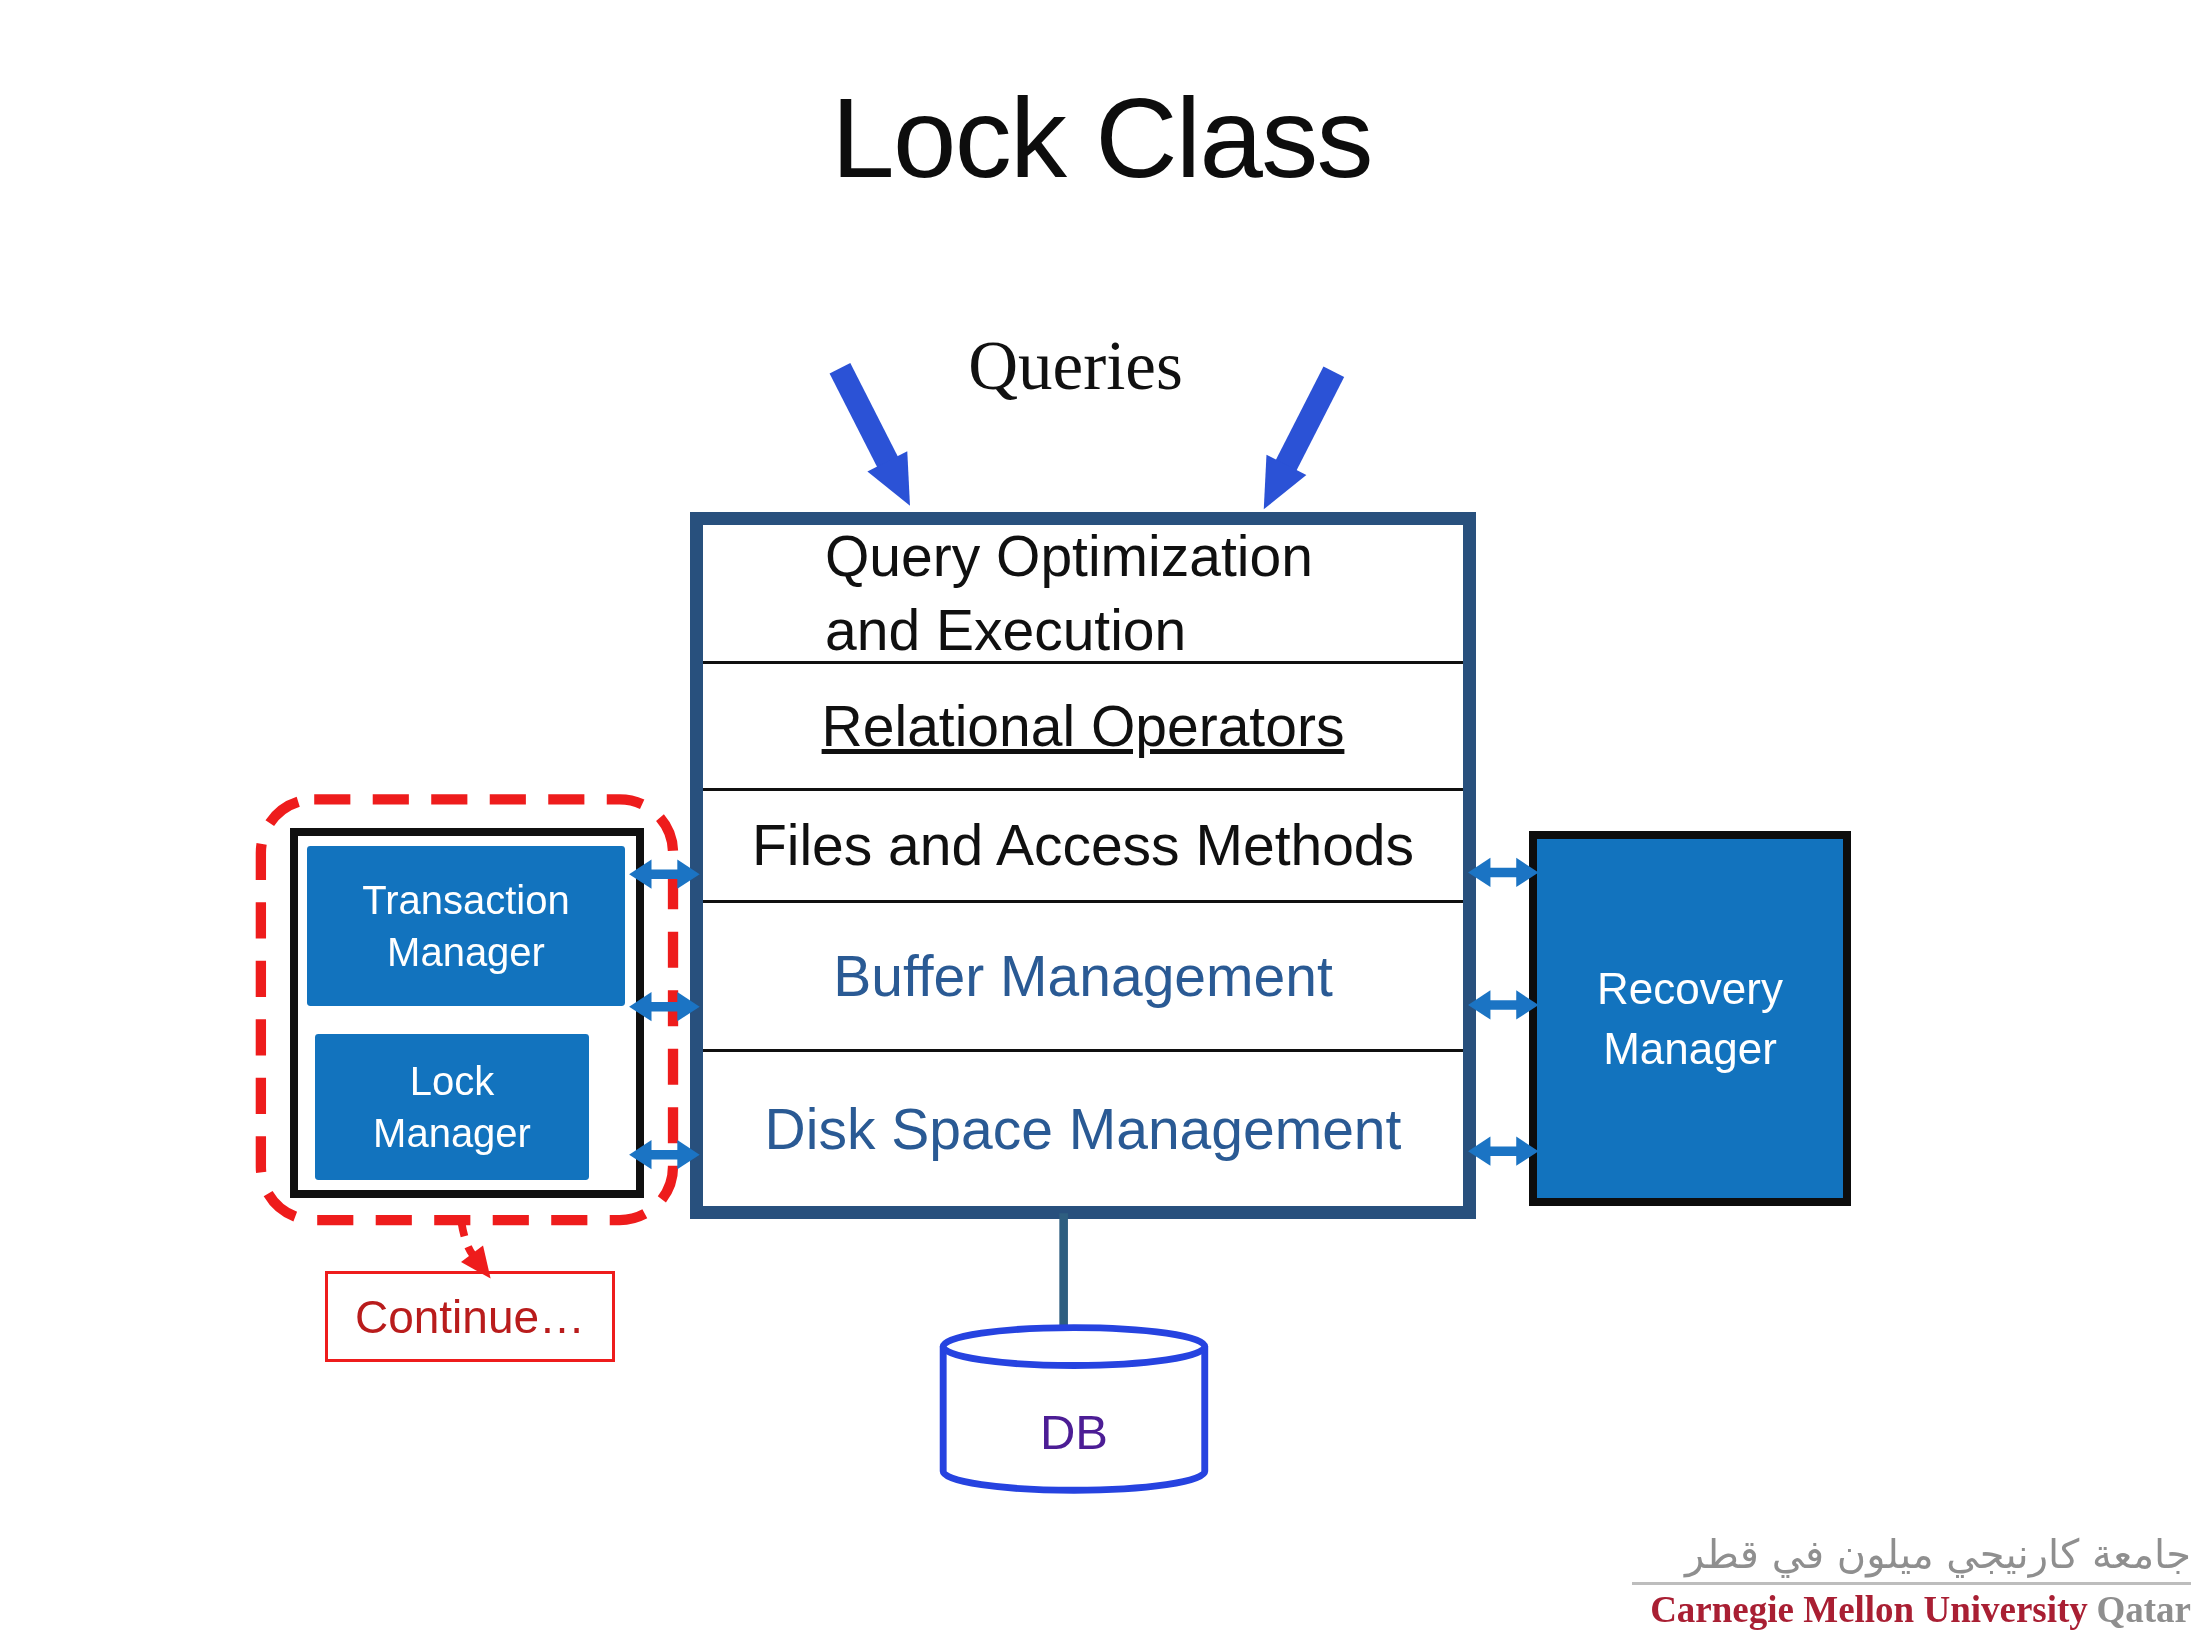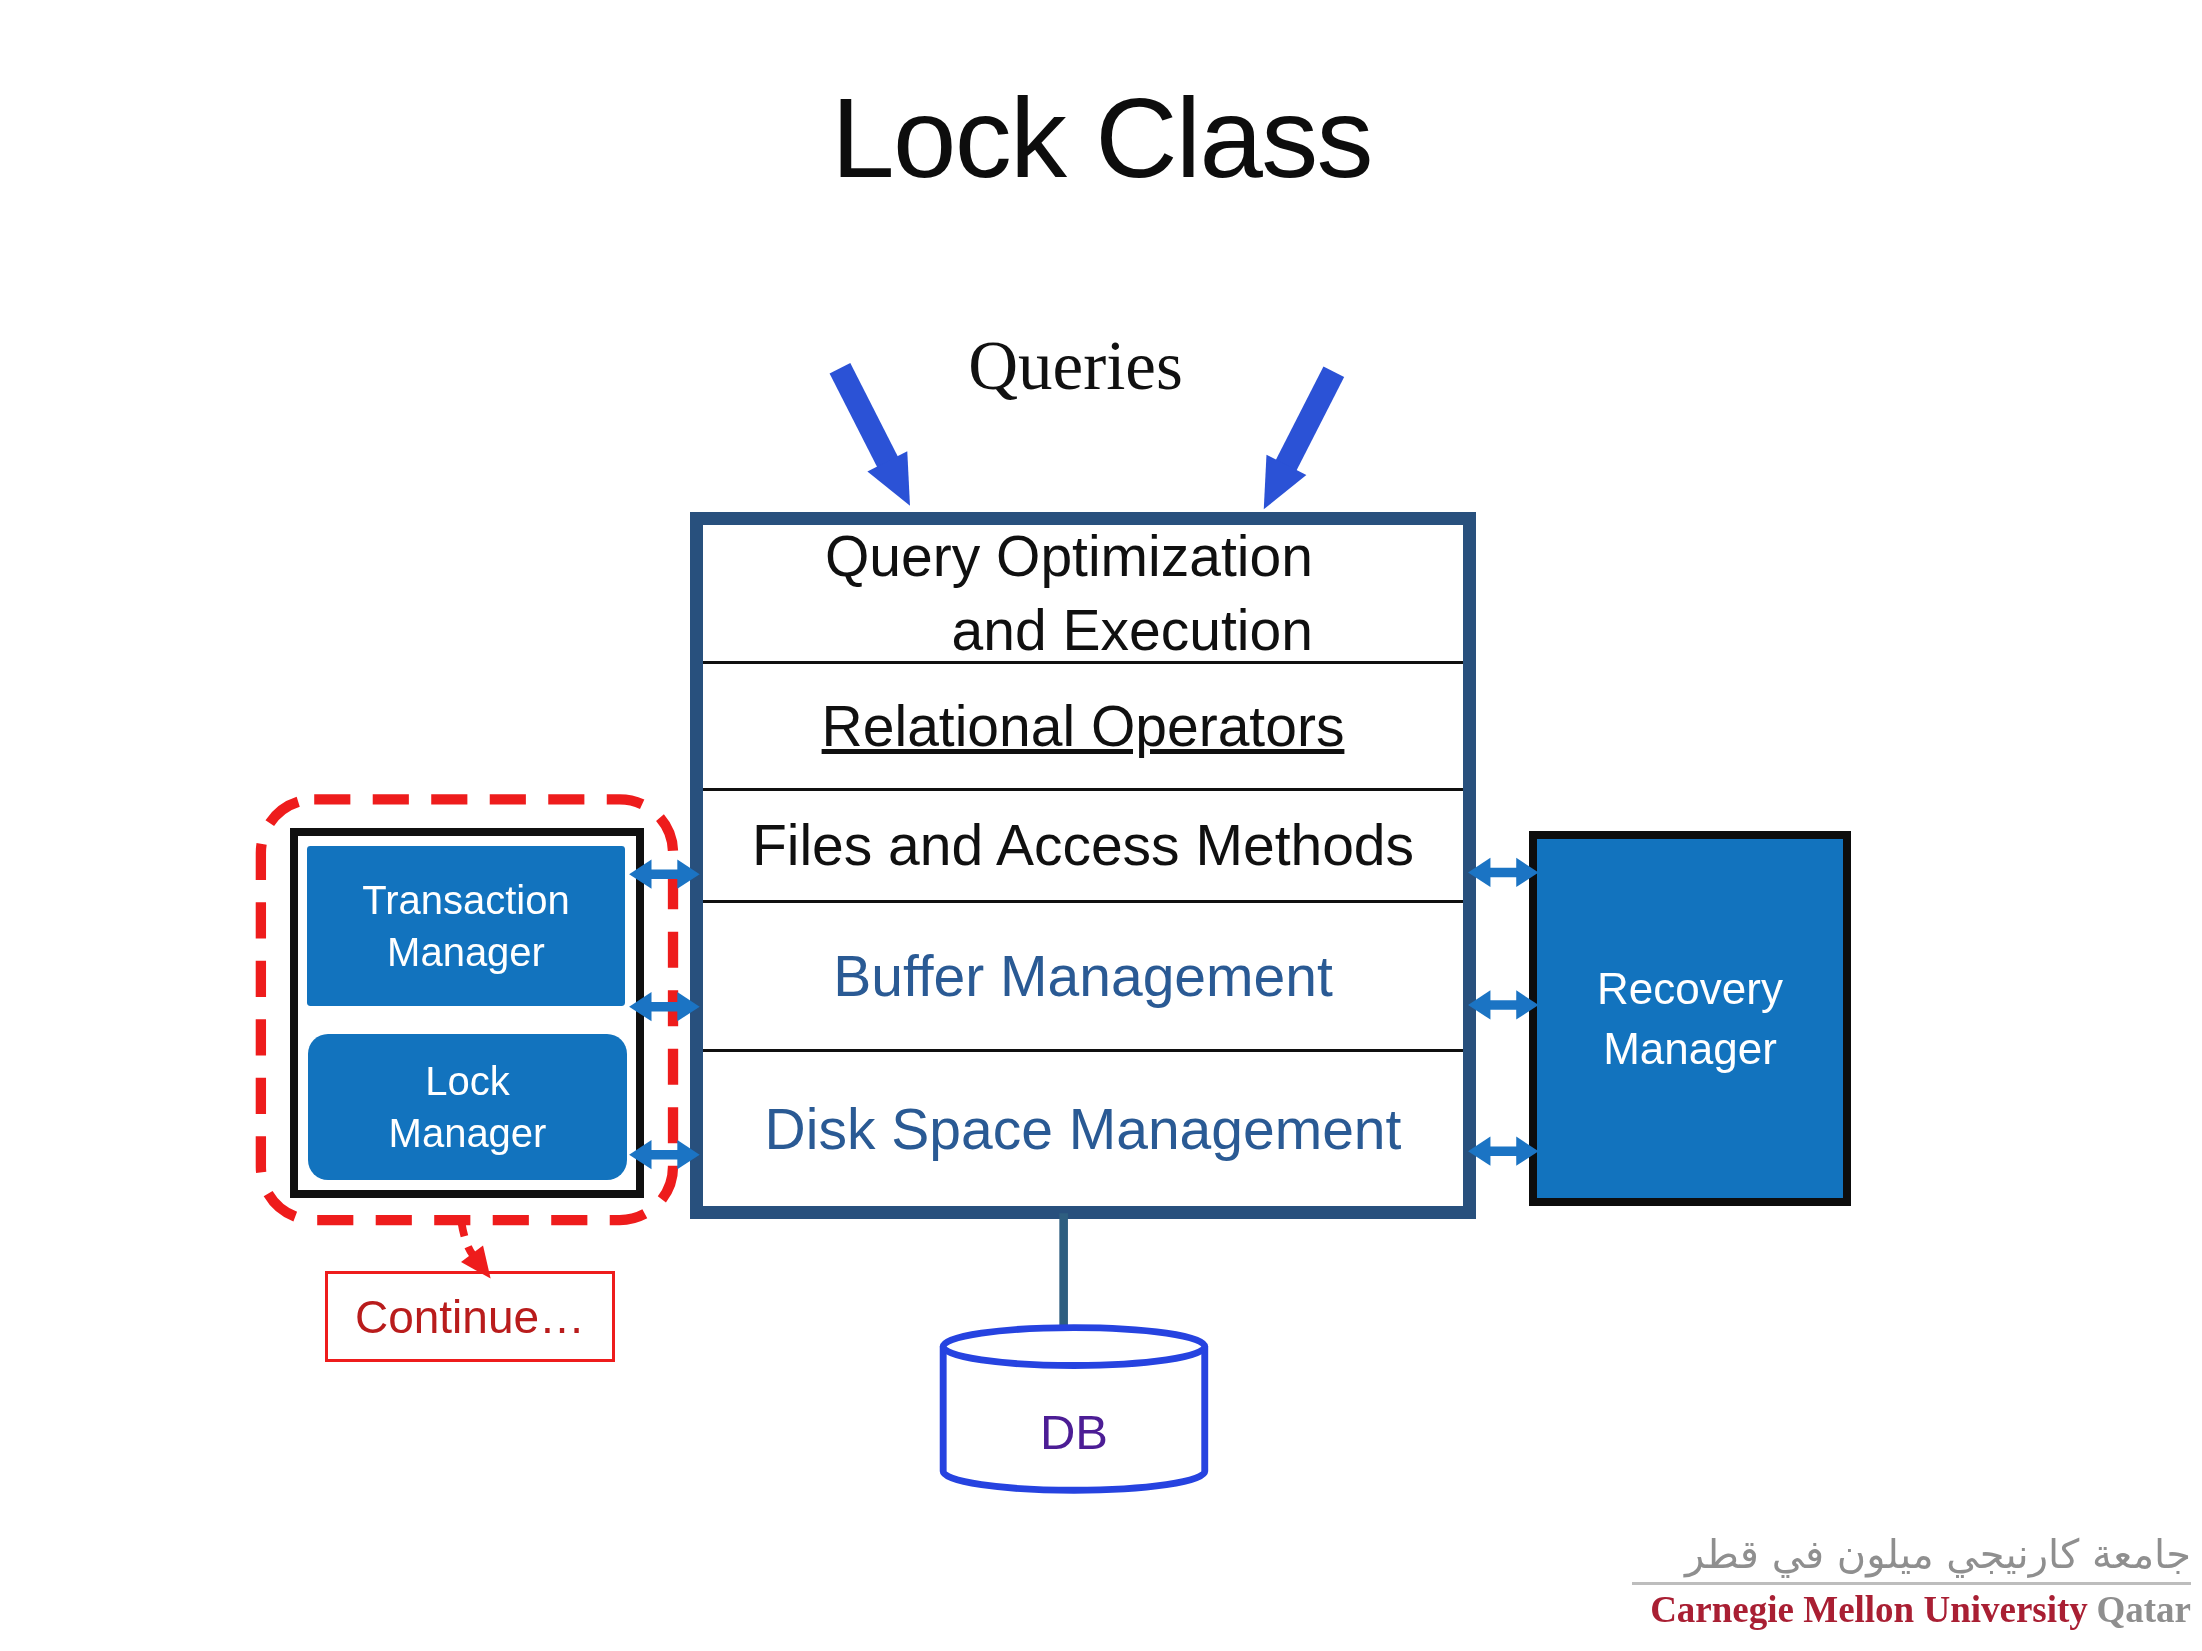"Query Optimization" .r1 { text-align: right -> left }
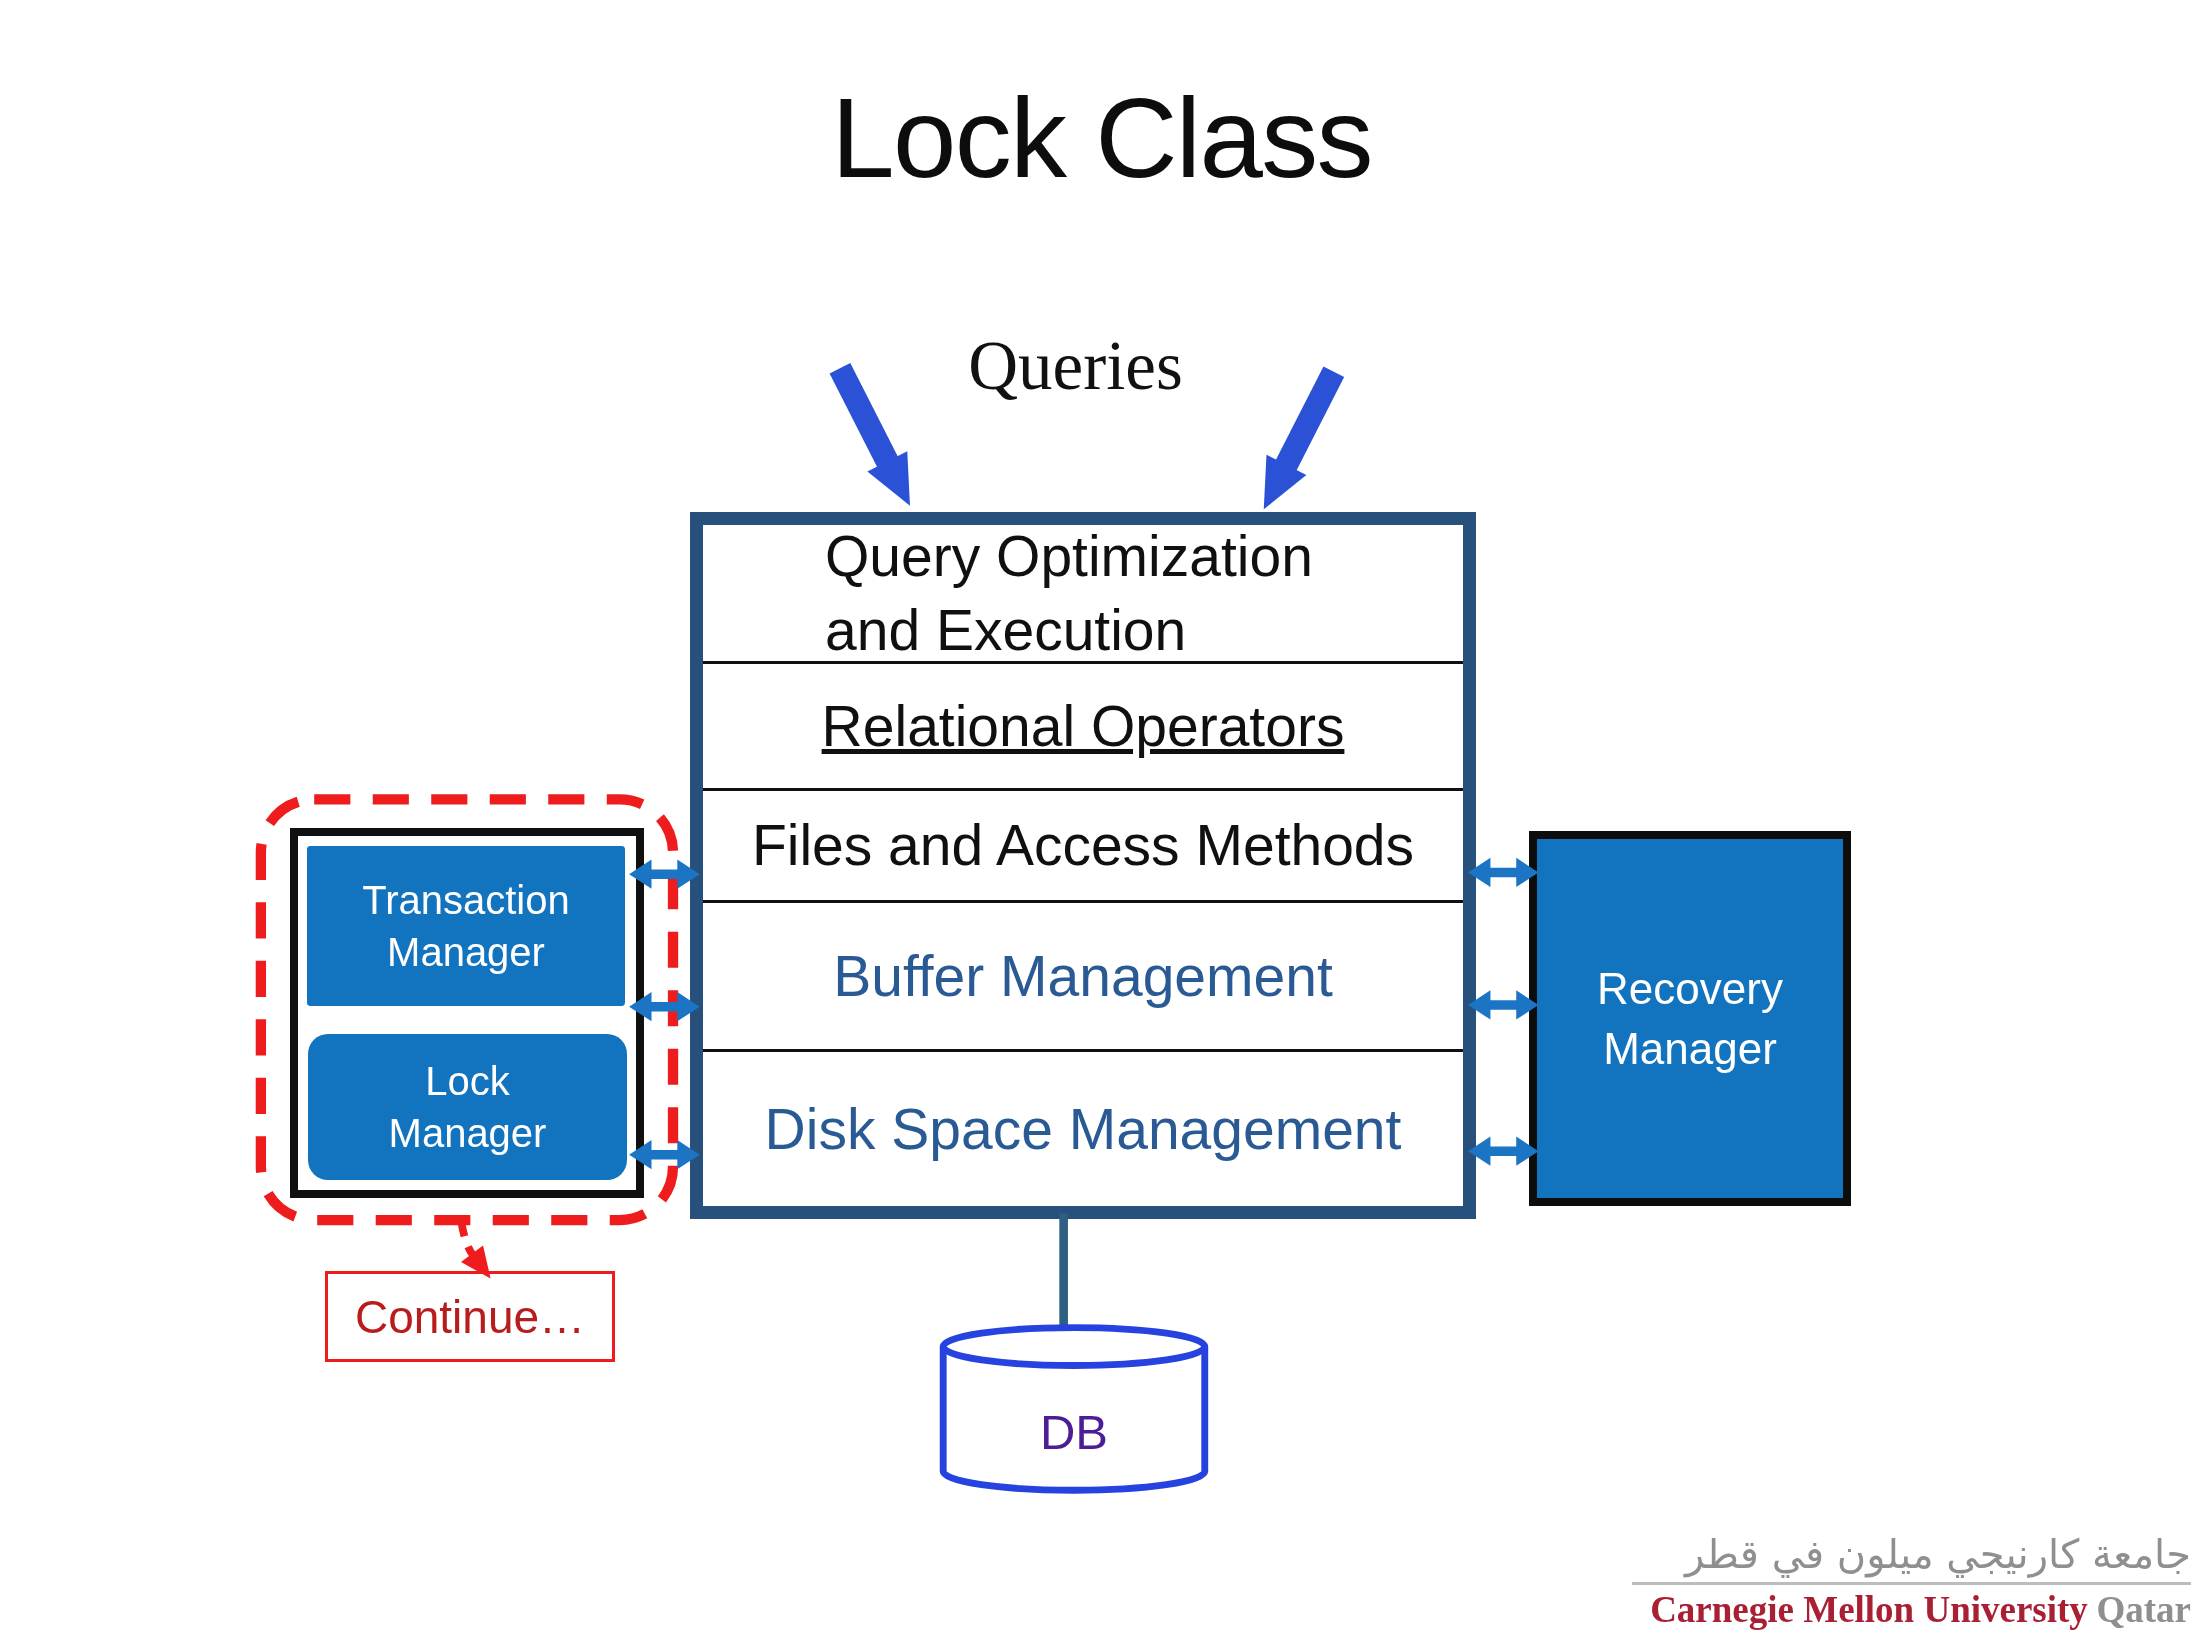"Lock" .lm { border-radius: 20px -> none; left: 308px -> 315px; width: 319px -> 274px }
